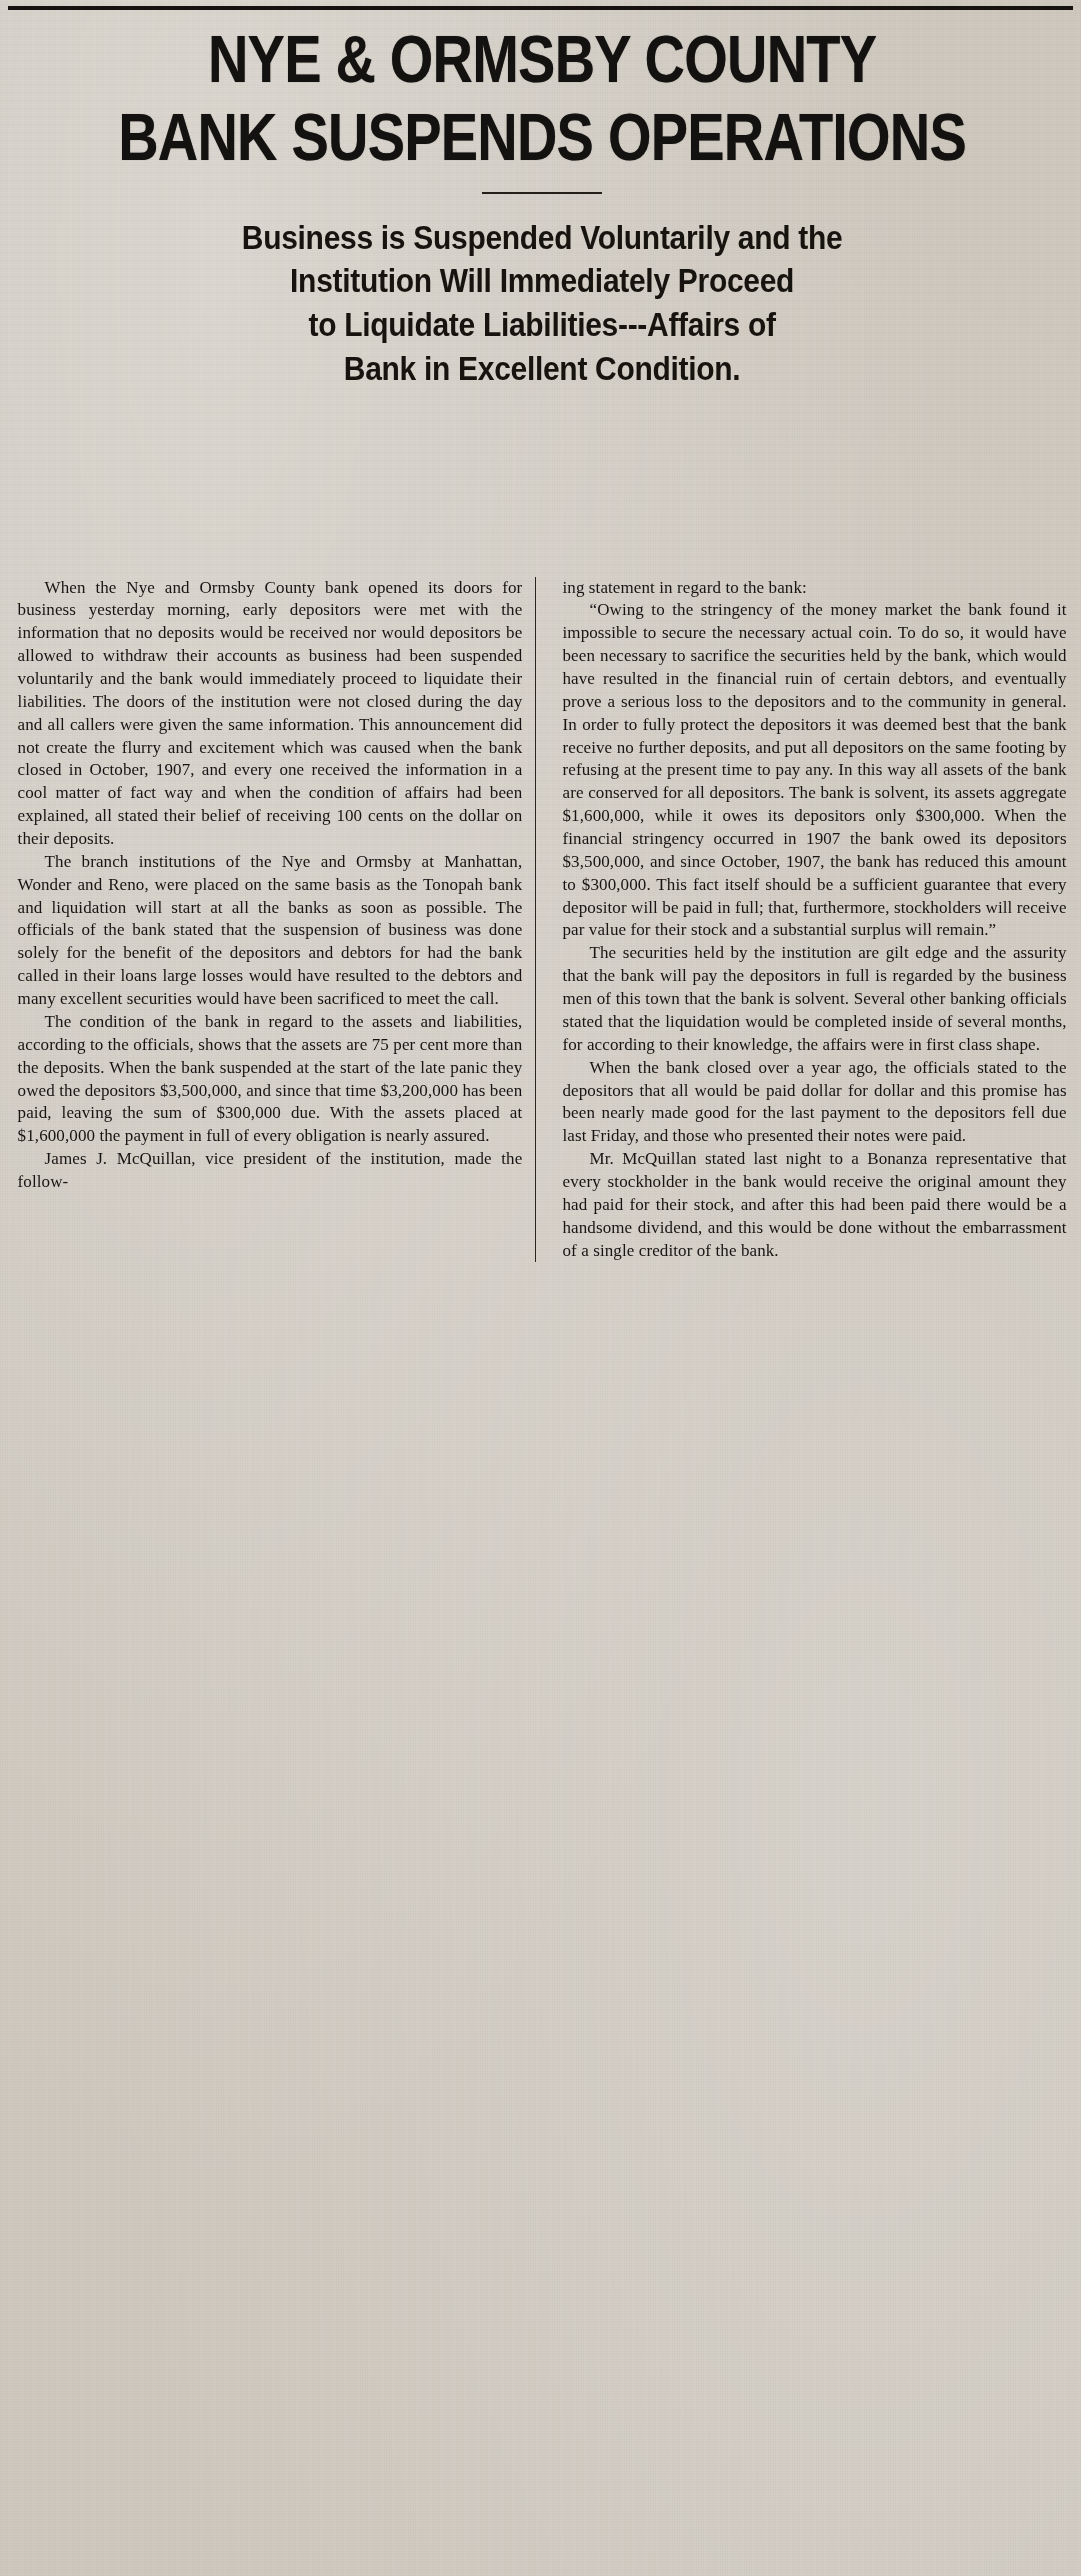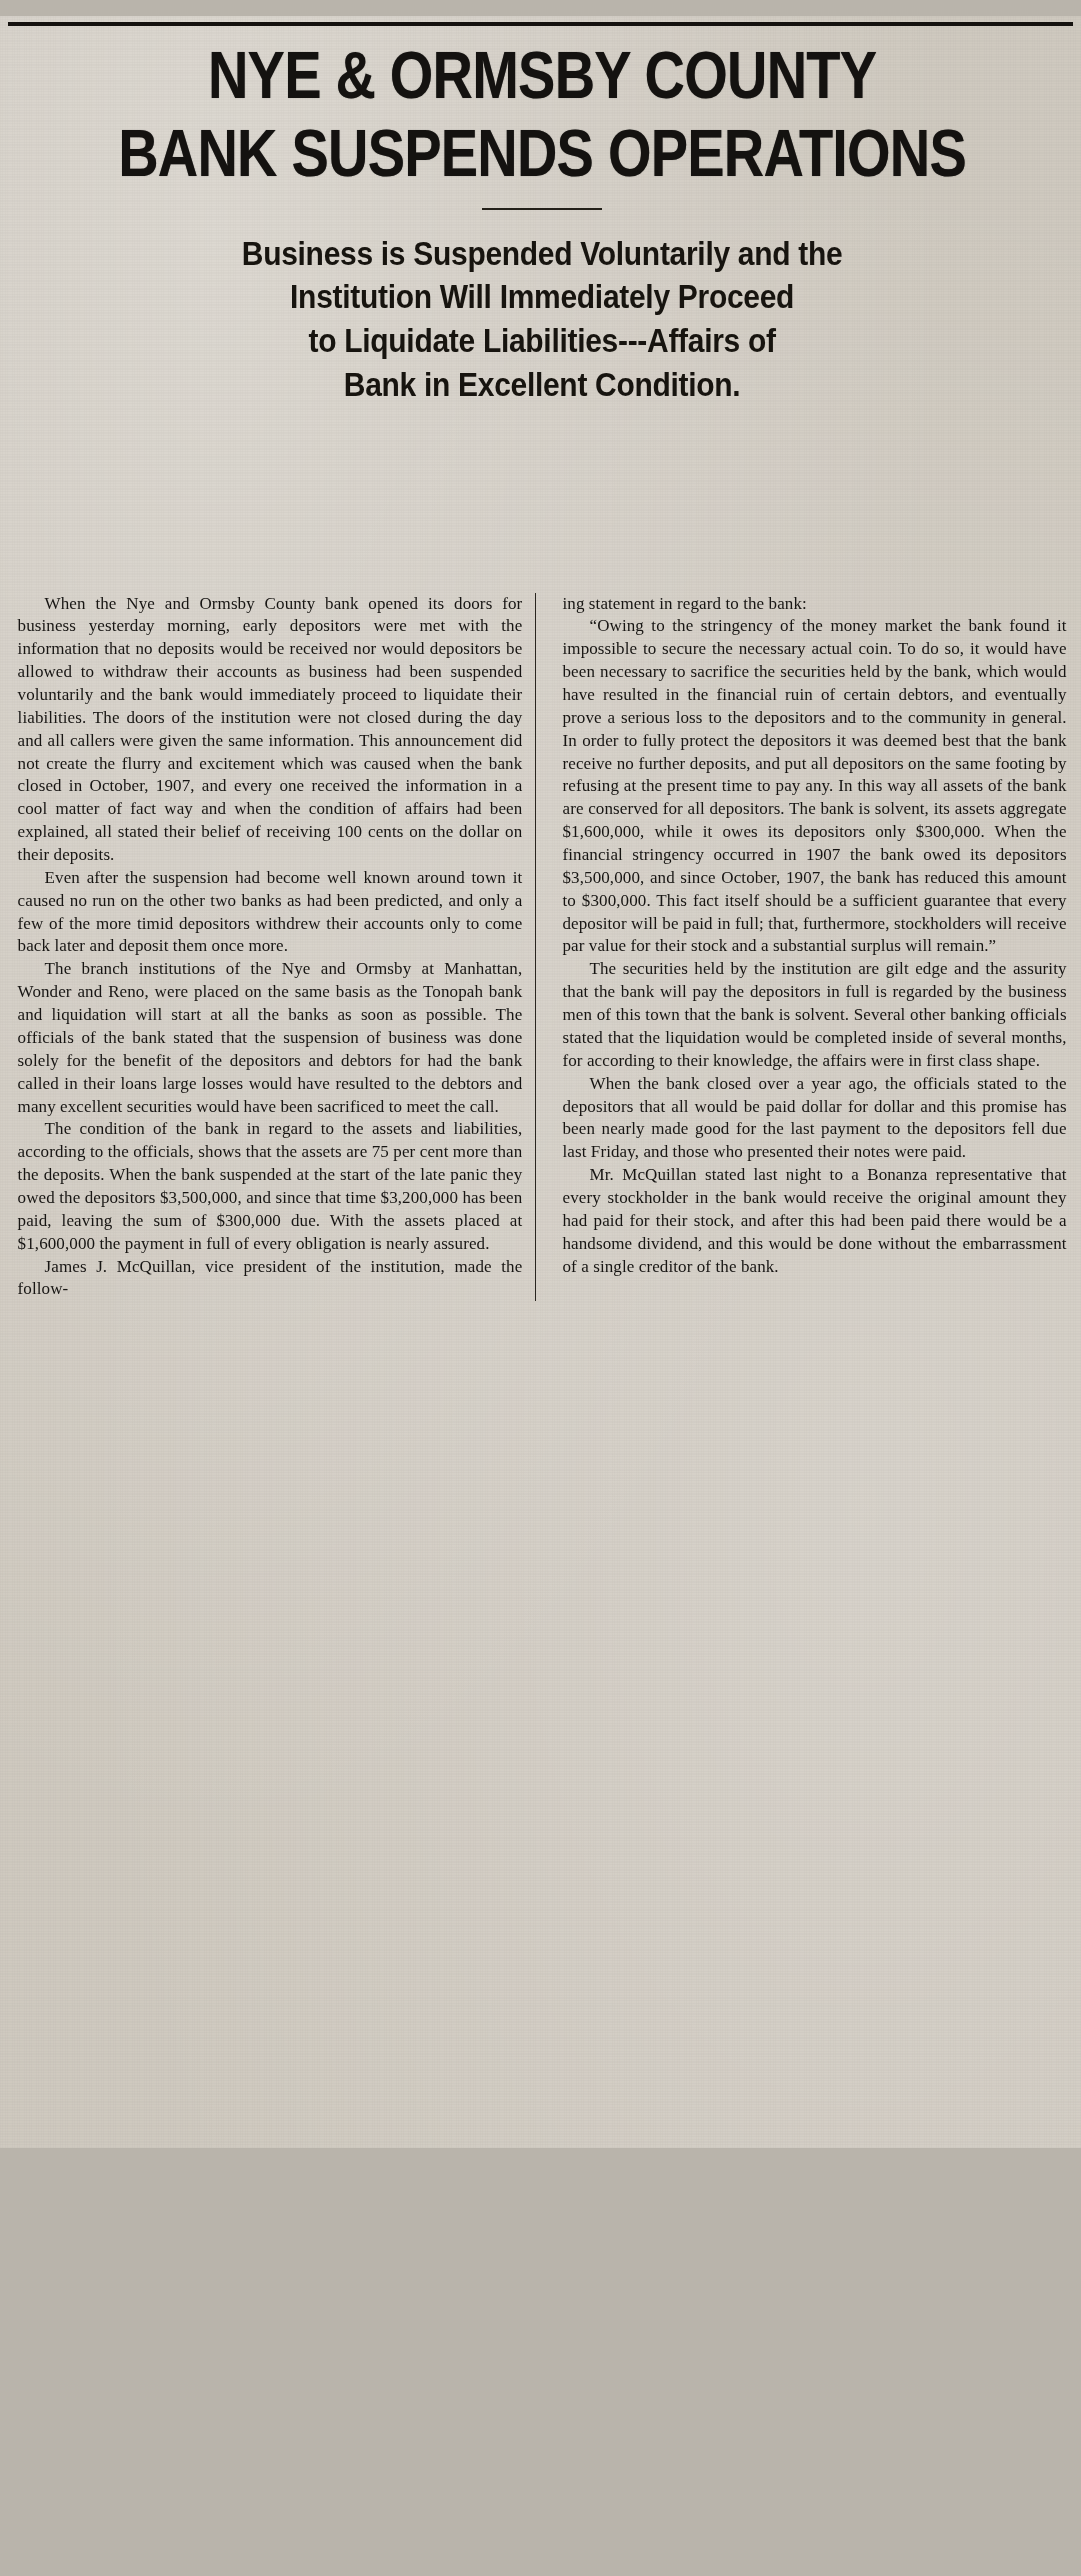"NYE & ORMSBY COUNTY" .page { height: 2132px -> 2576px; margin: 16px auto -> 0 auto }
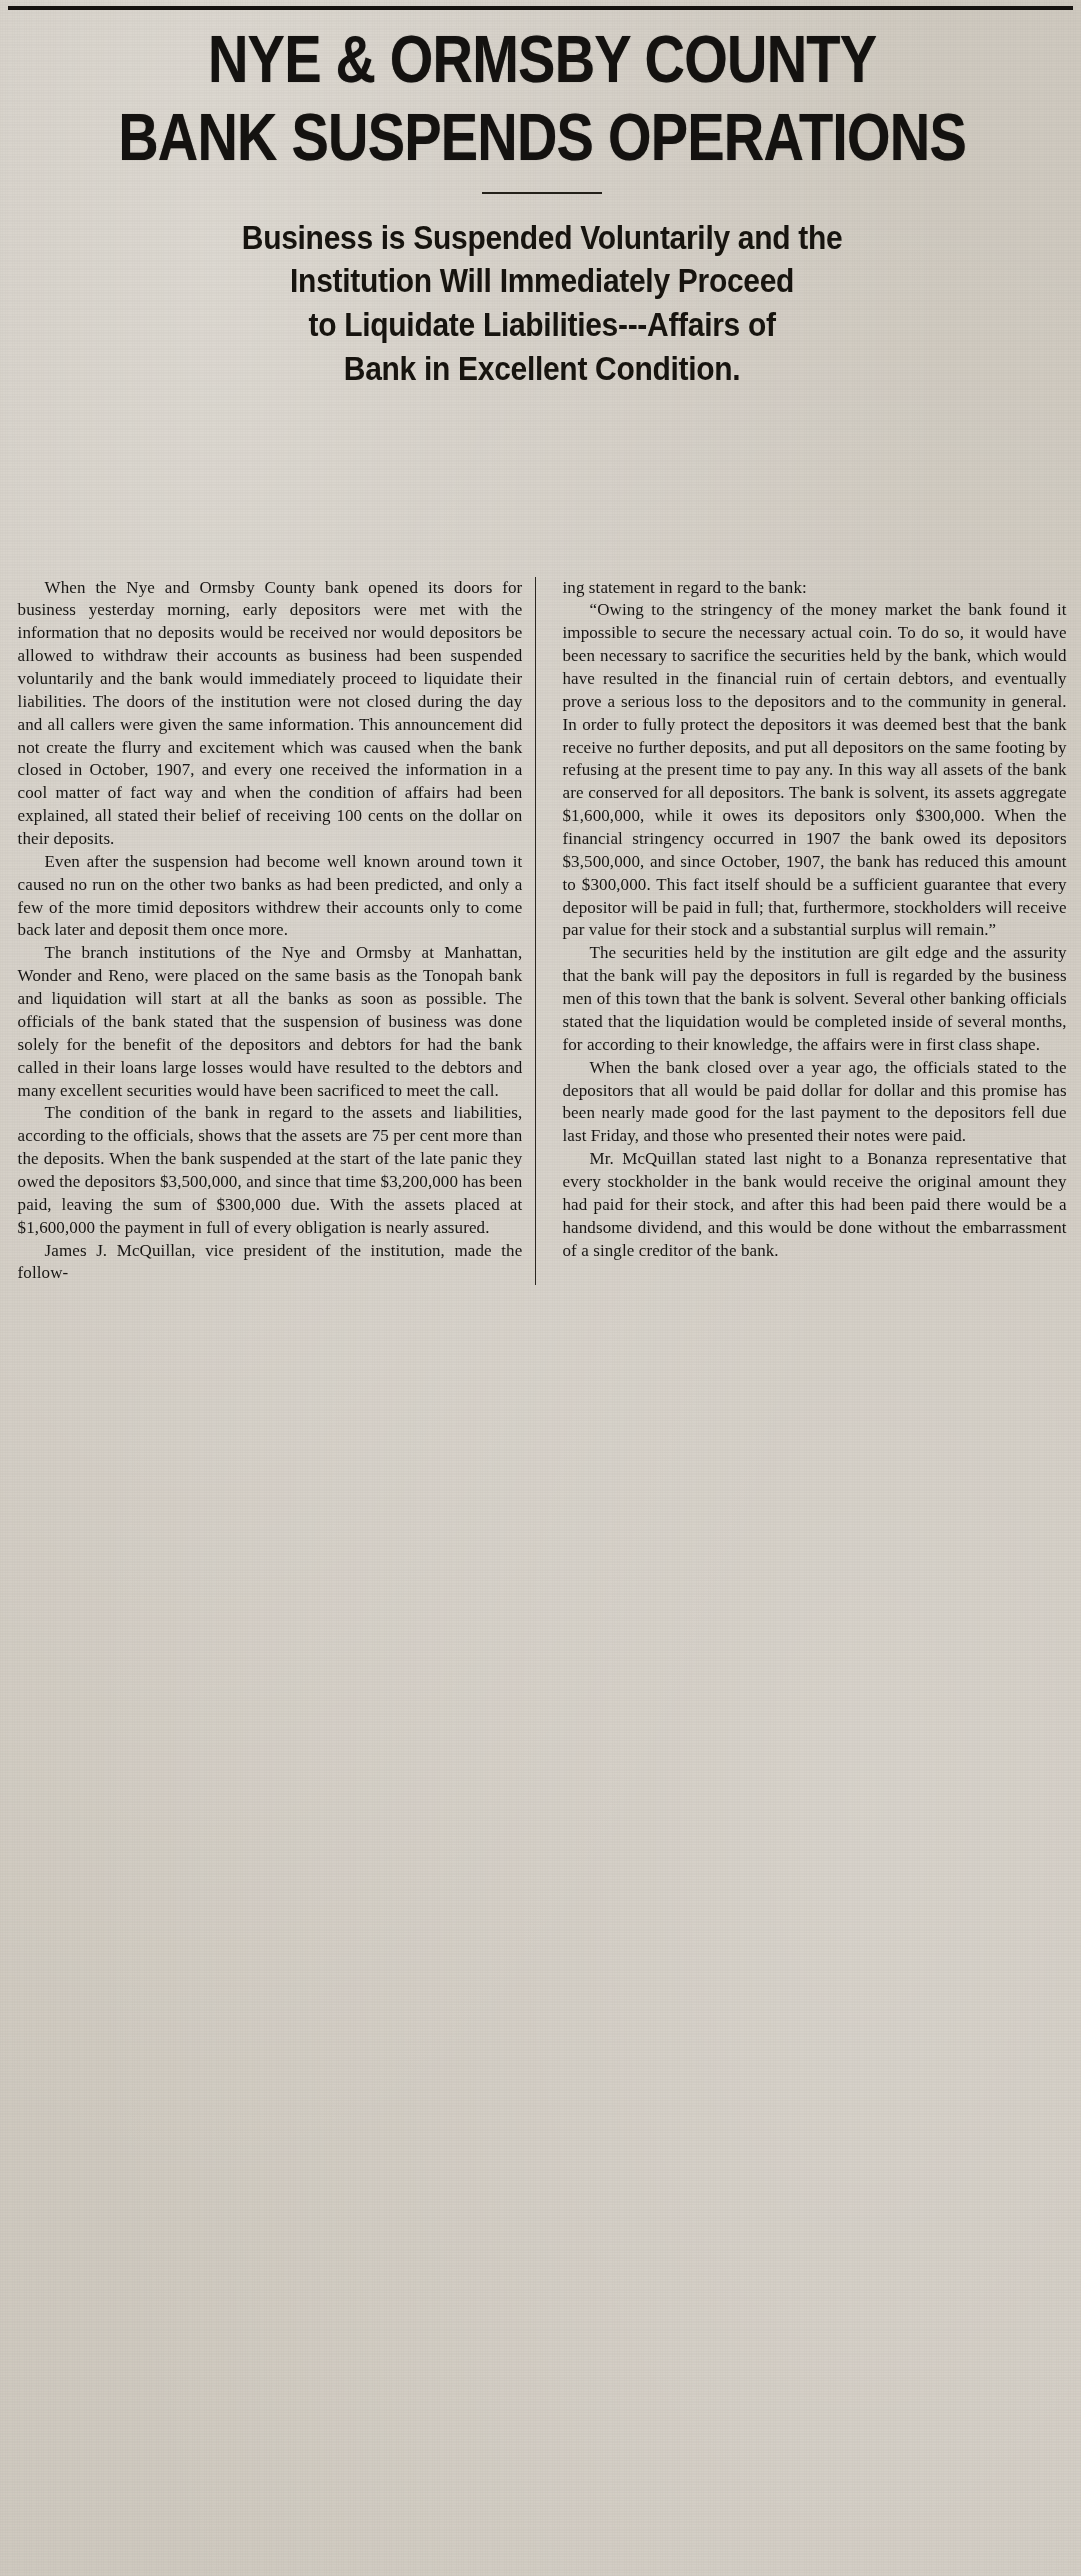"Even after the suspension had" p { html: <p>Even after the suspension had become well known around town it caused no run on the other two banks as had been predicted, and only a few of the more timid depositors withdrew their accounts only to come back later and deposit them once more.</p> -> none }
